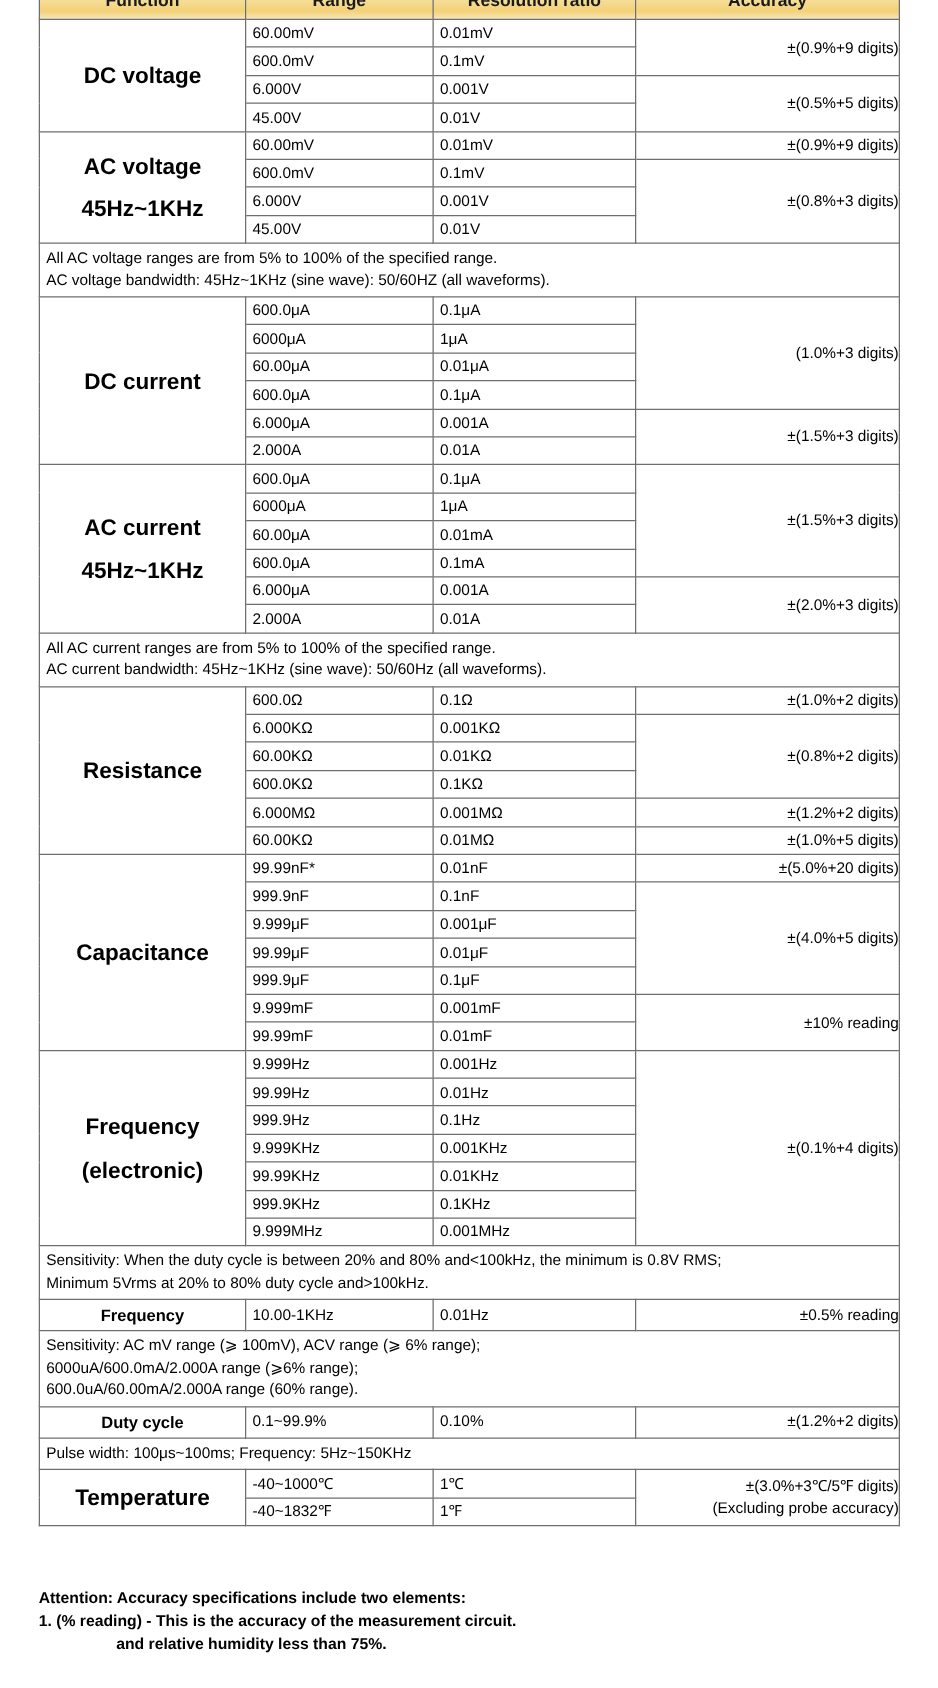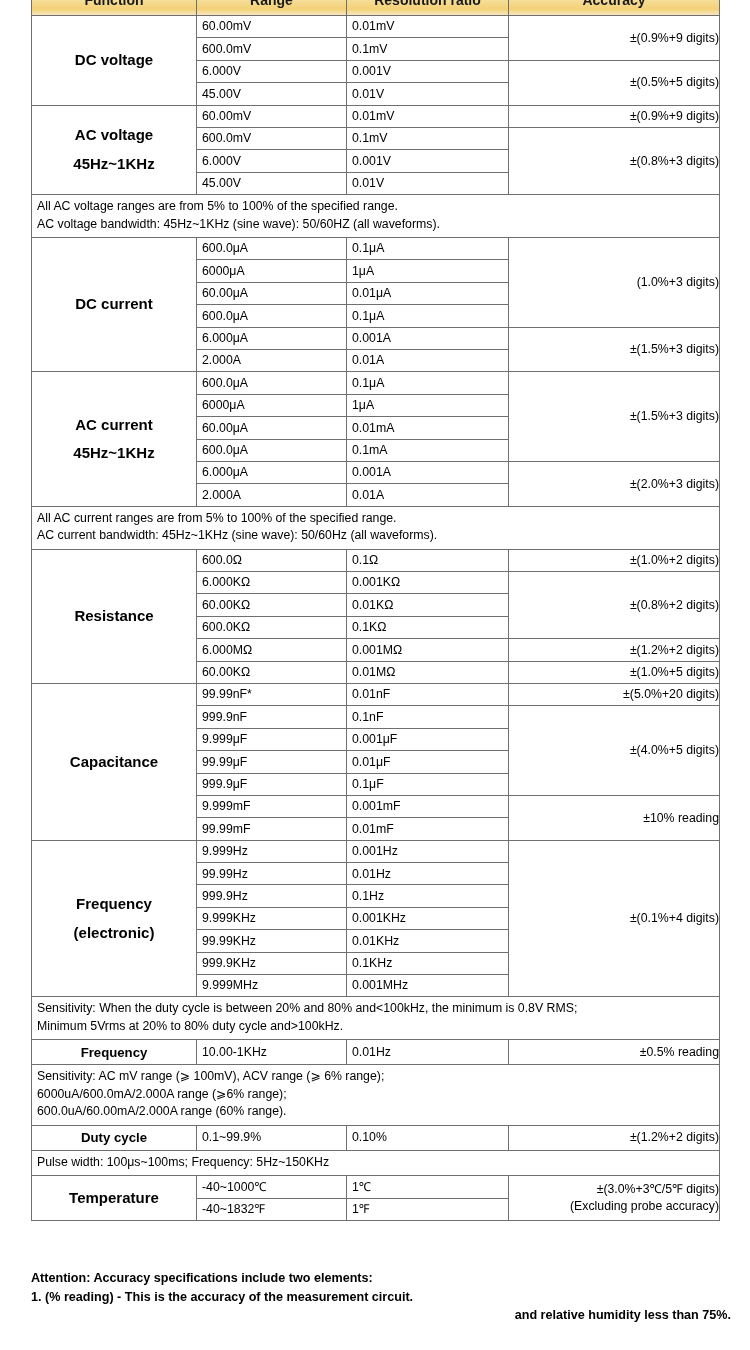"DC voltage" td.func { font-size: 15px -> 18px }
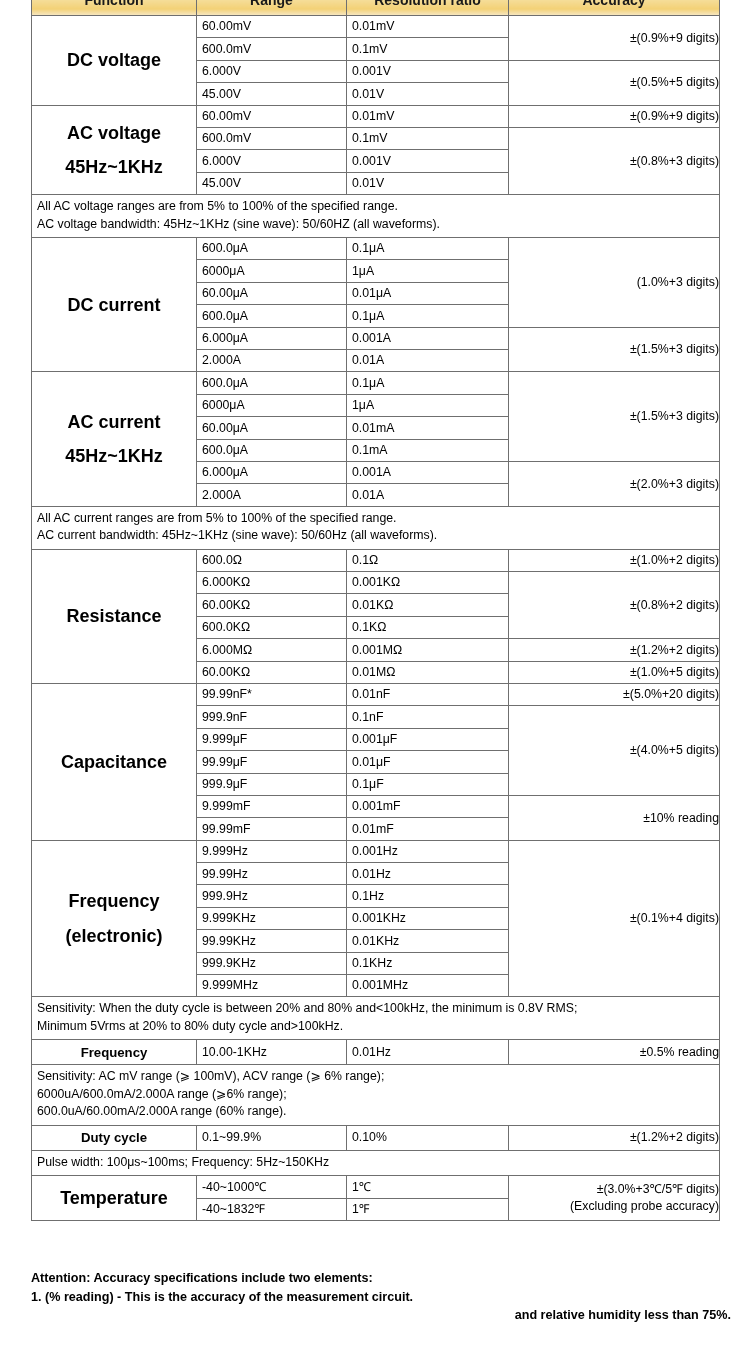"and relative humidity less than" .footer .indent { text-align: right -> none }
